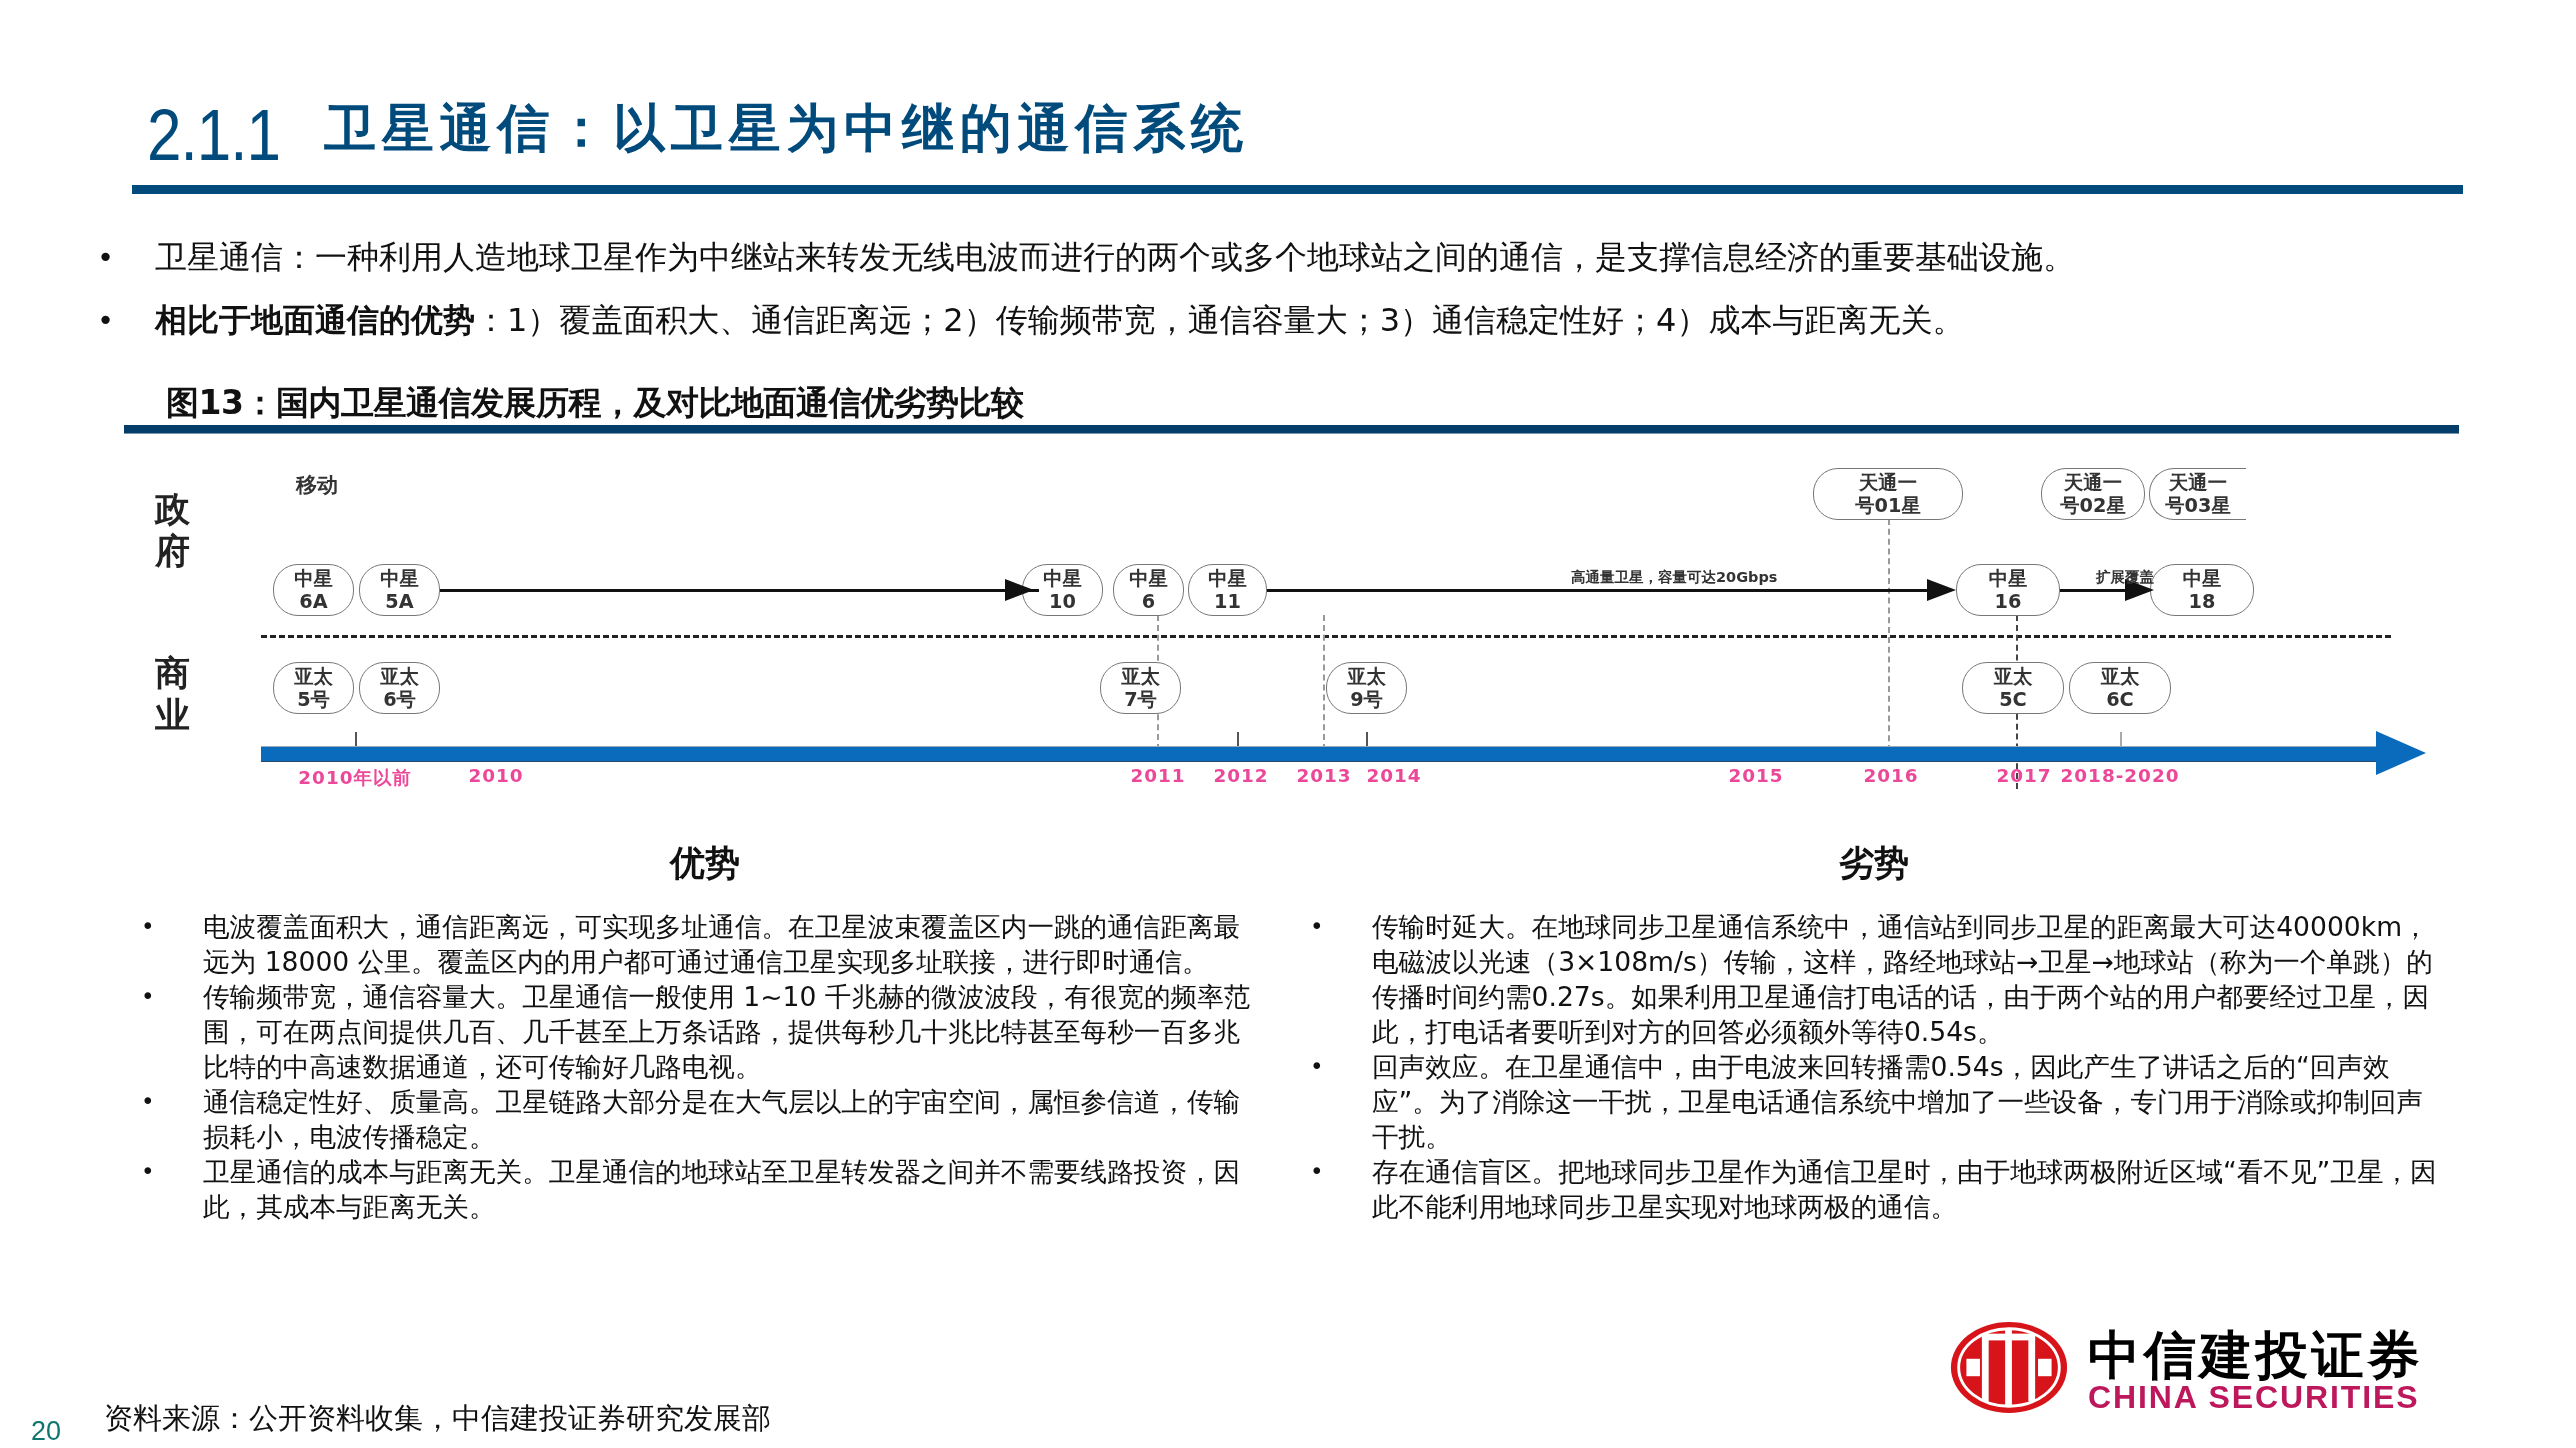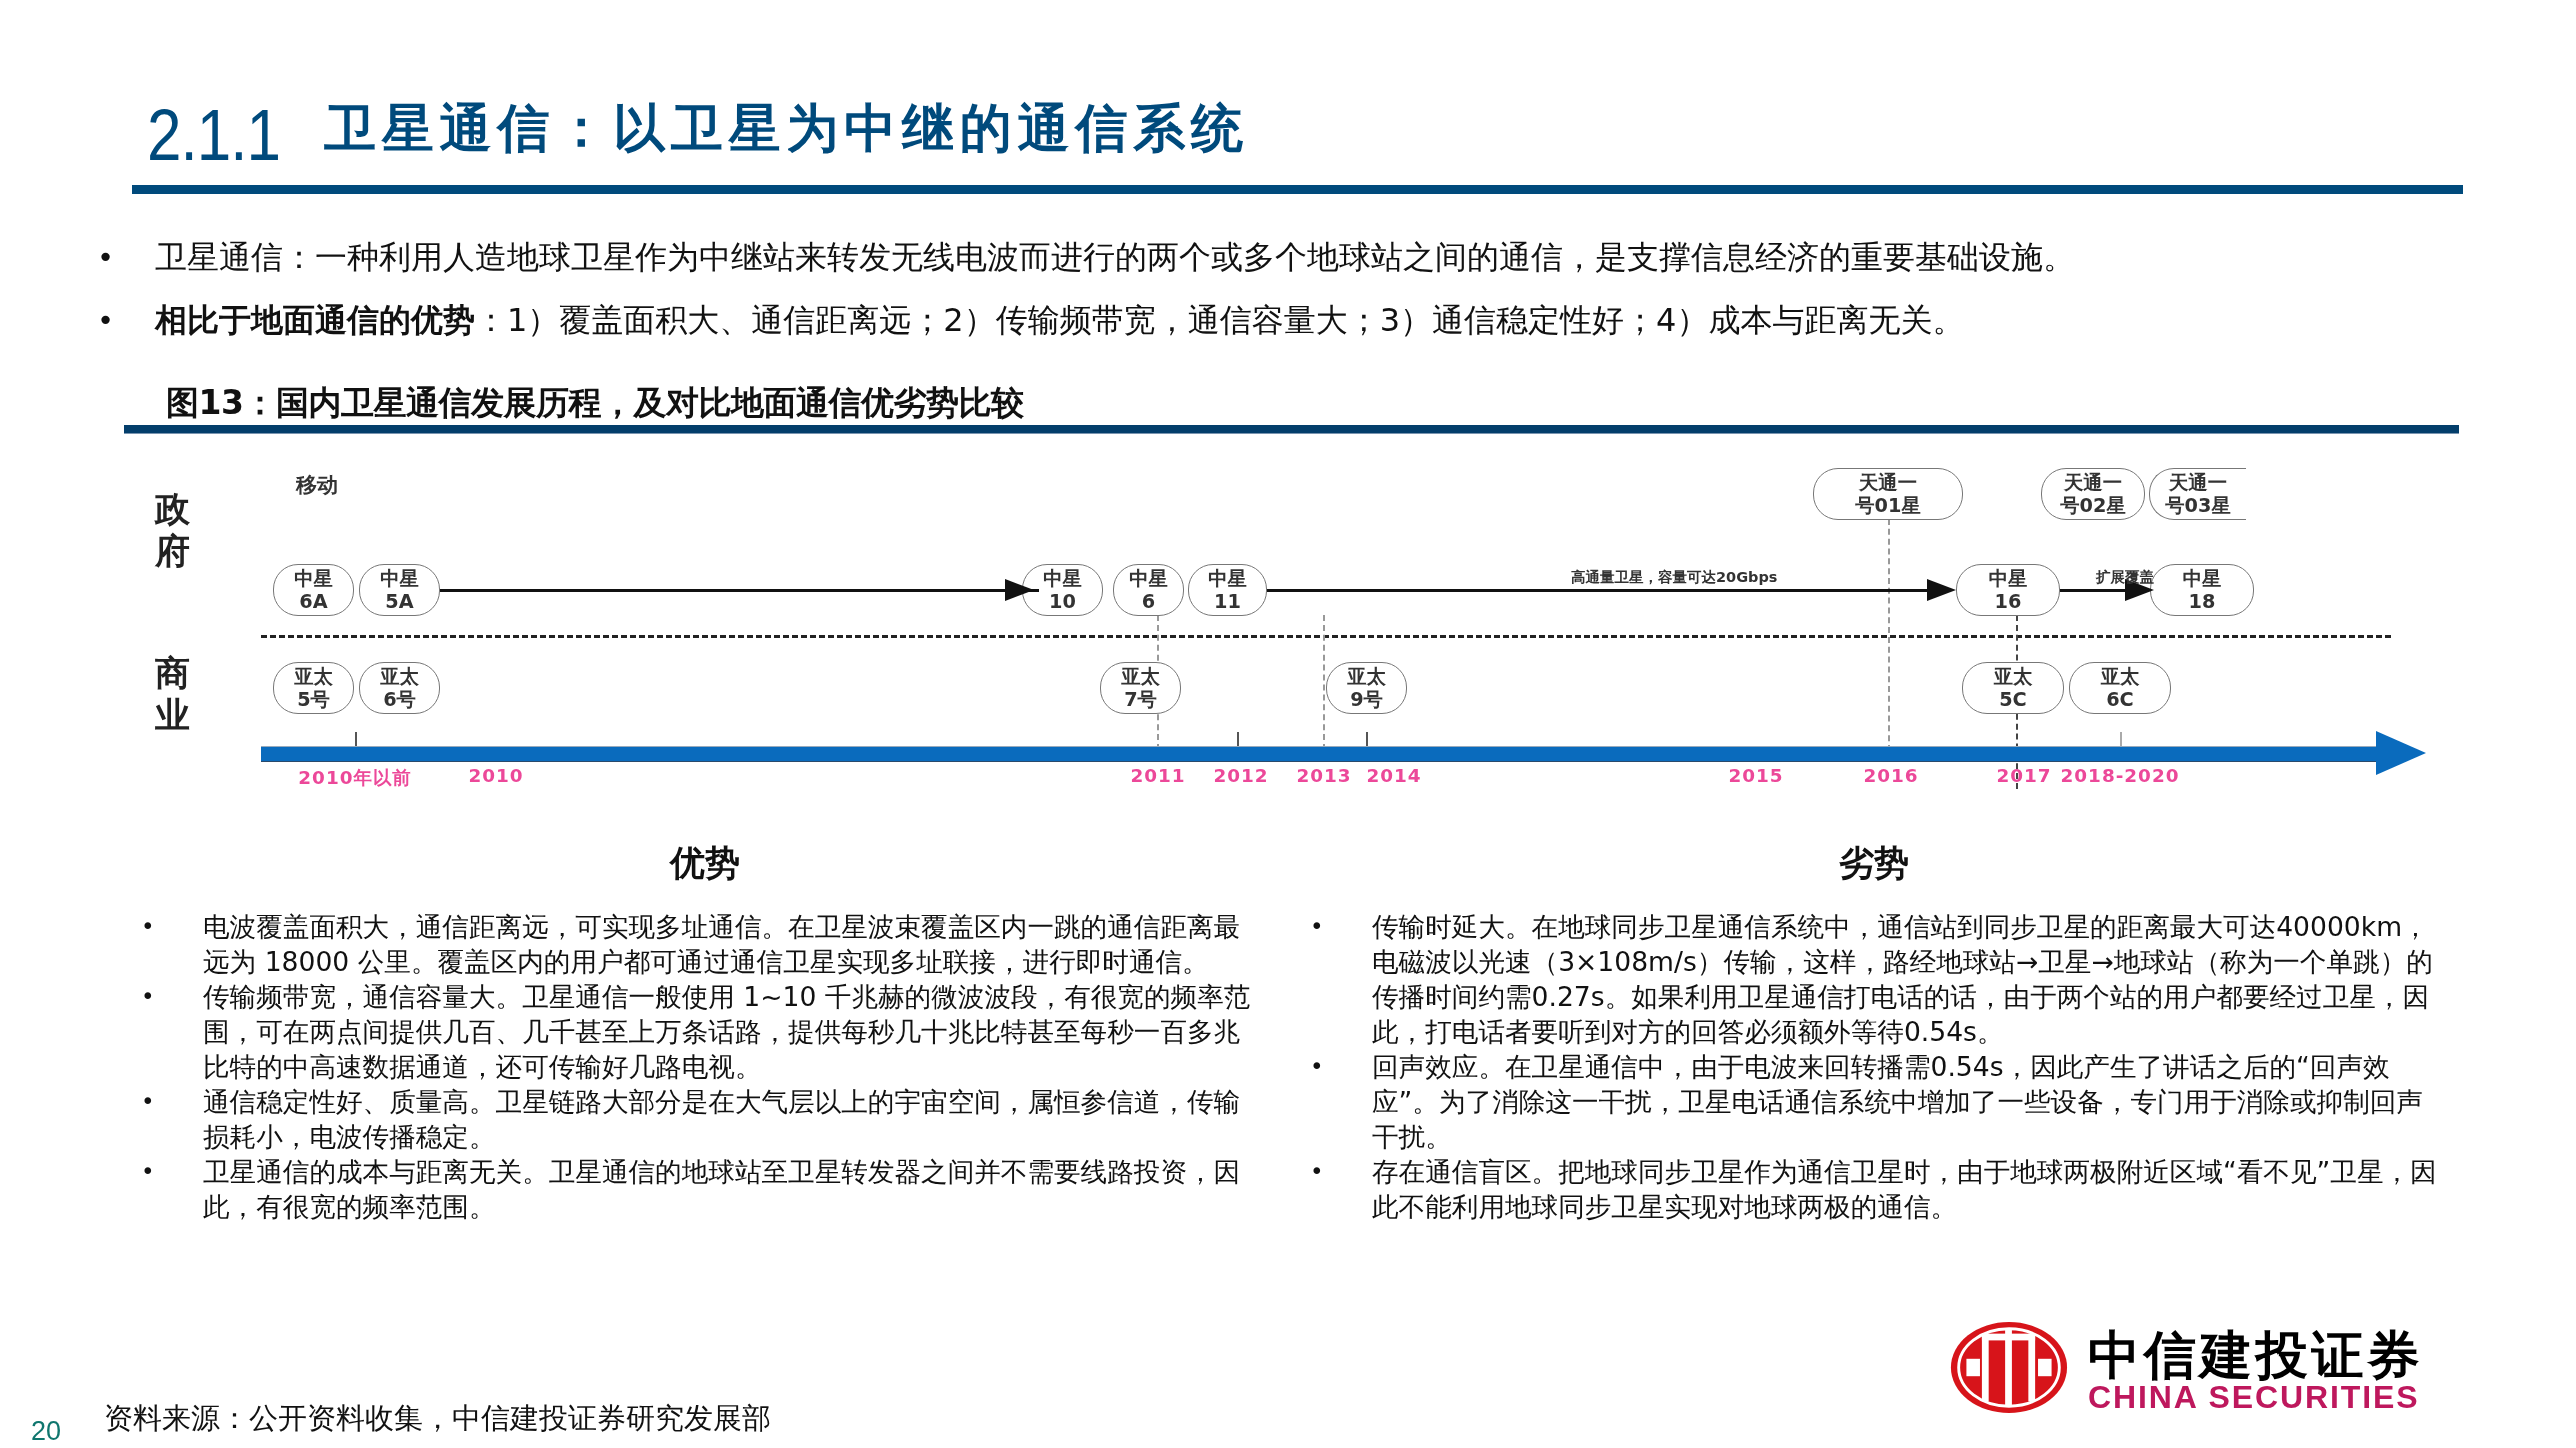"卫星通信的成本与距离无关。卫星通信的地球站至卫星转发器之间并不需要线路投资，因此" span { text: 有很宽的频率范围 -> 其成本与距离无关 }
